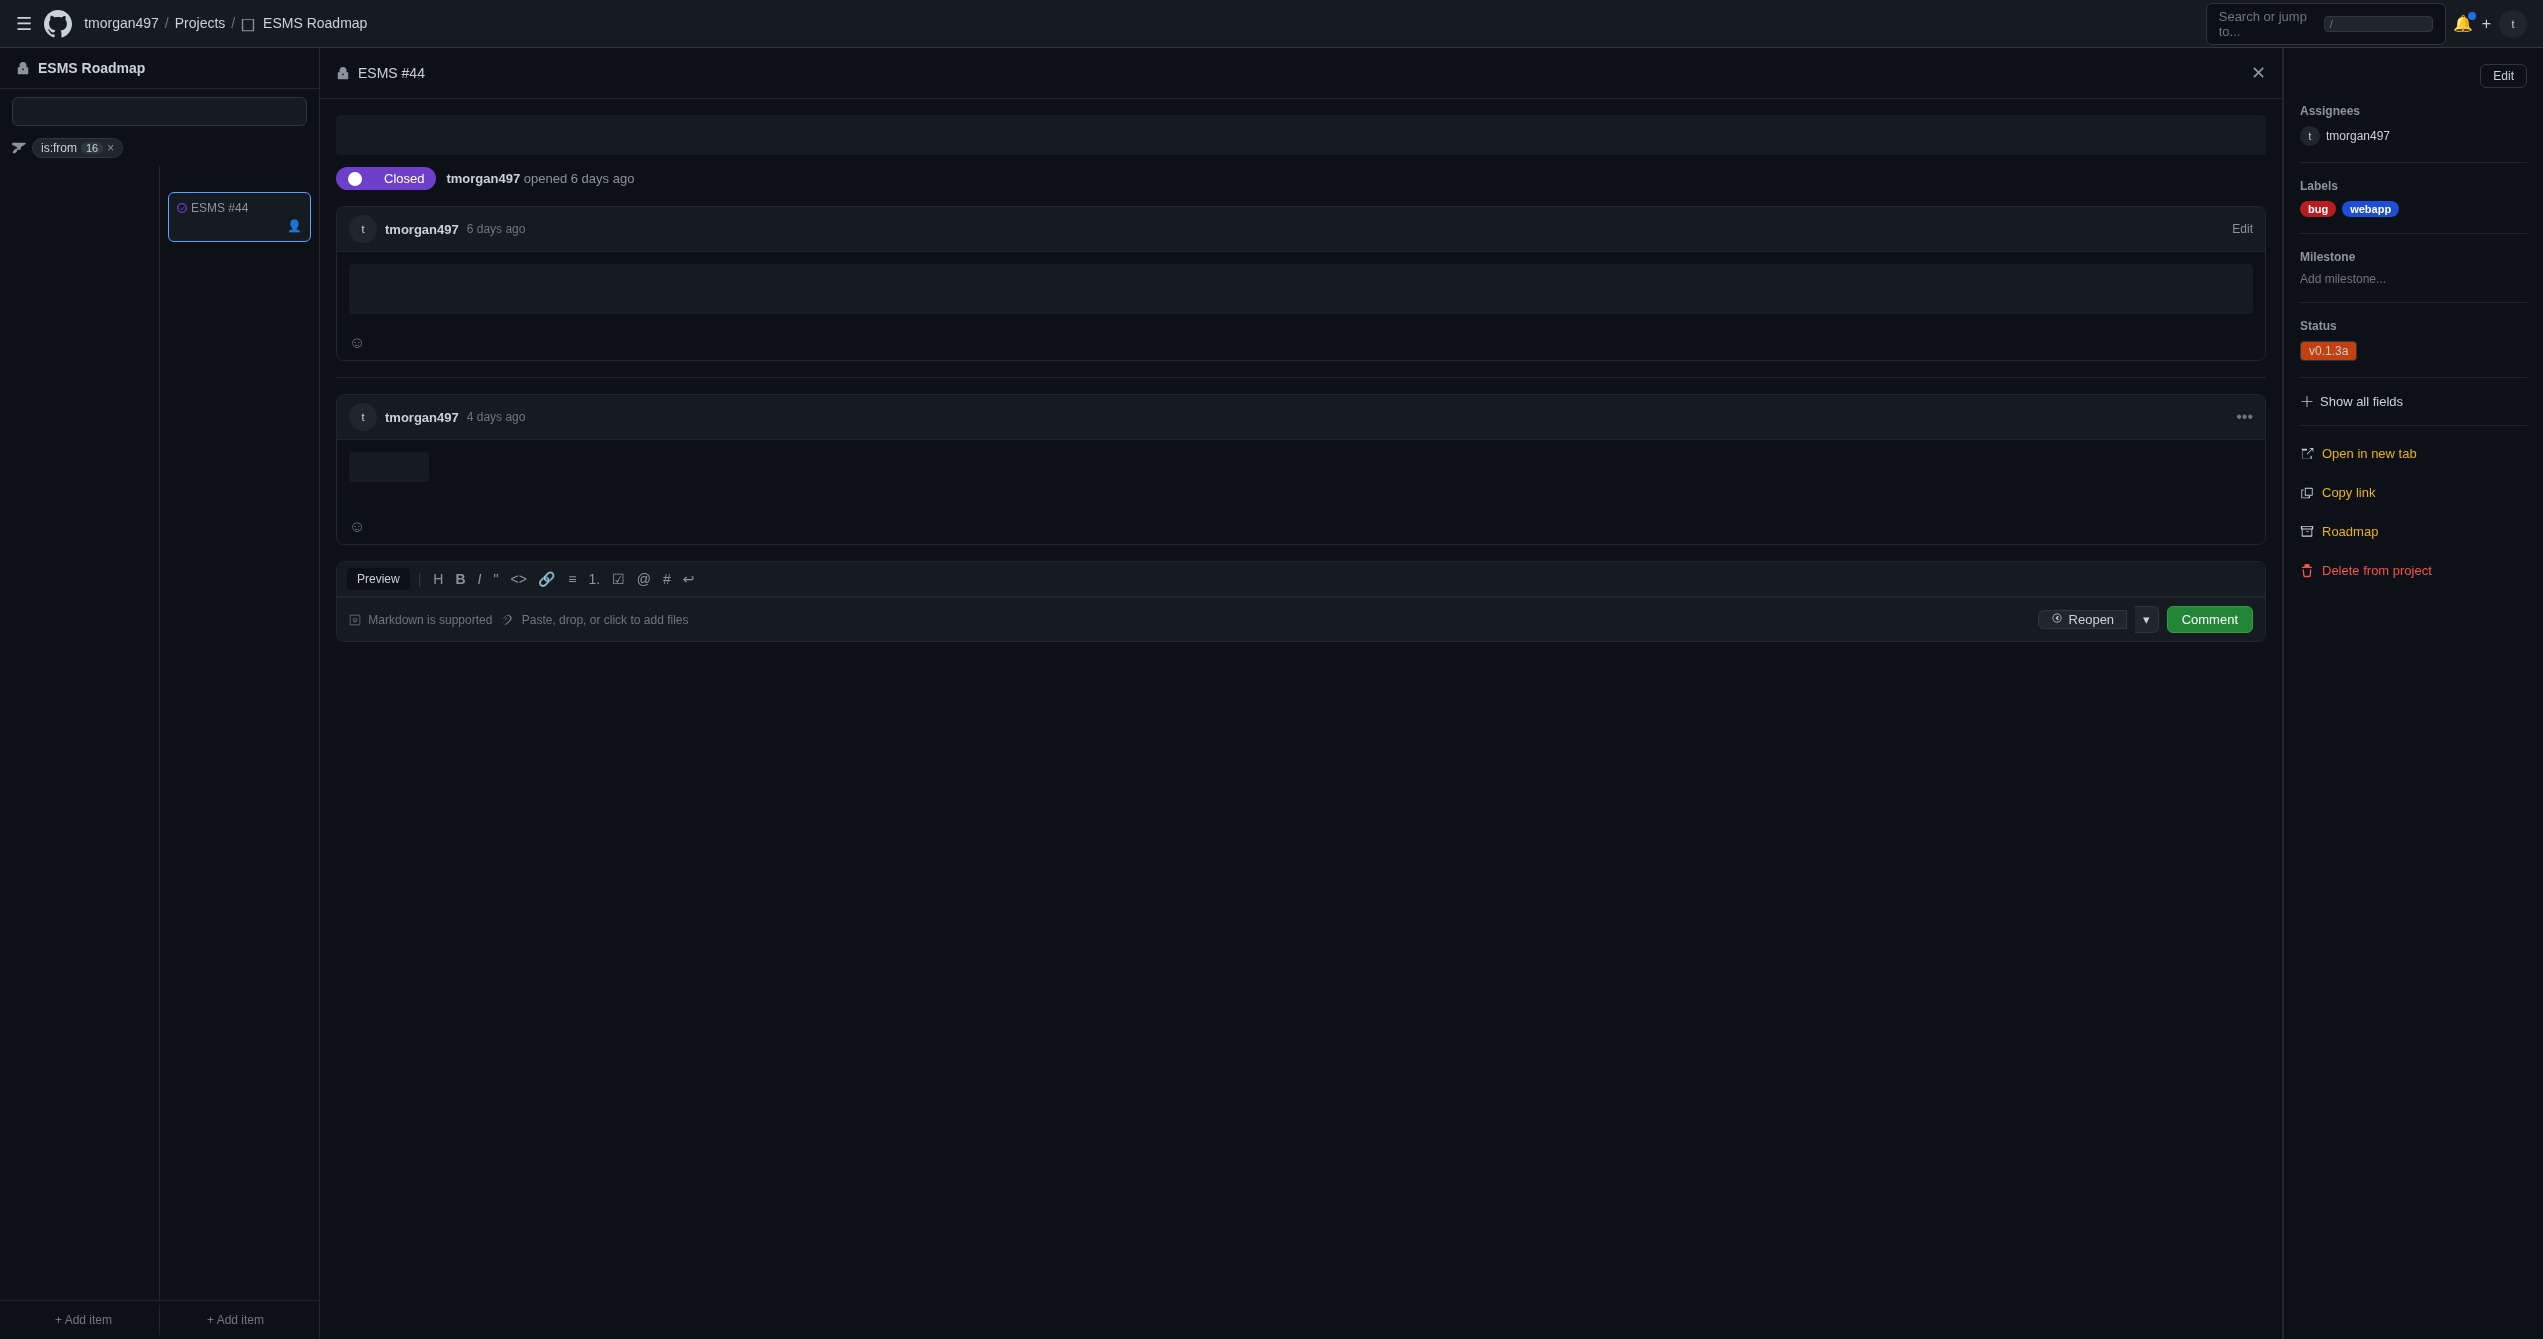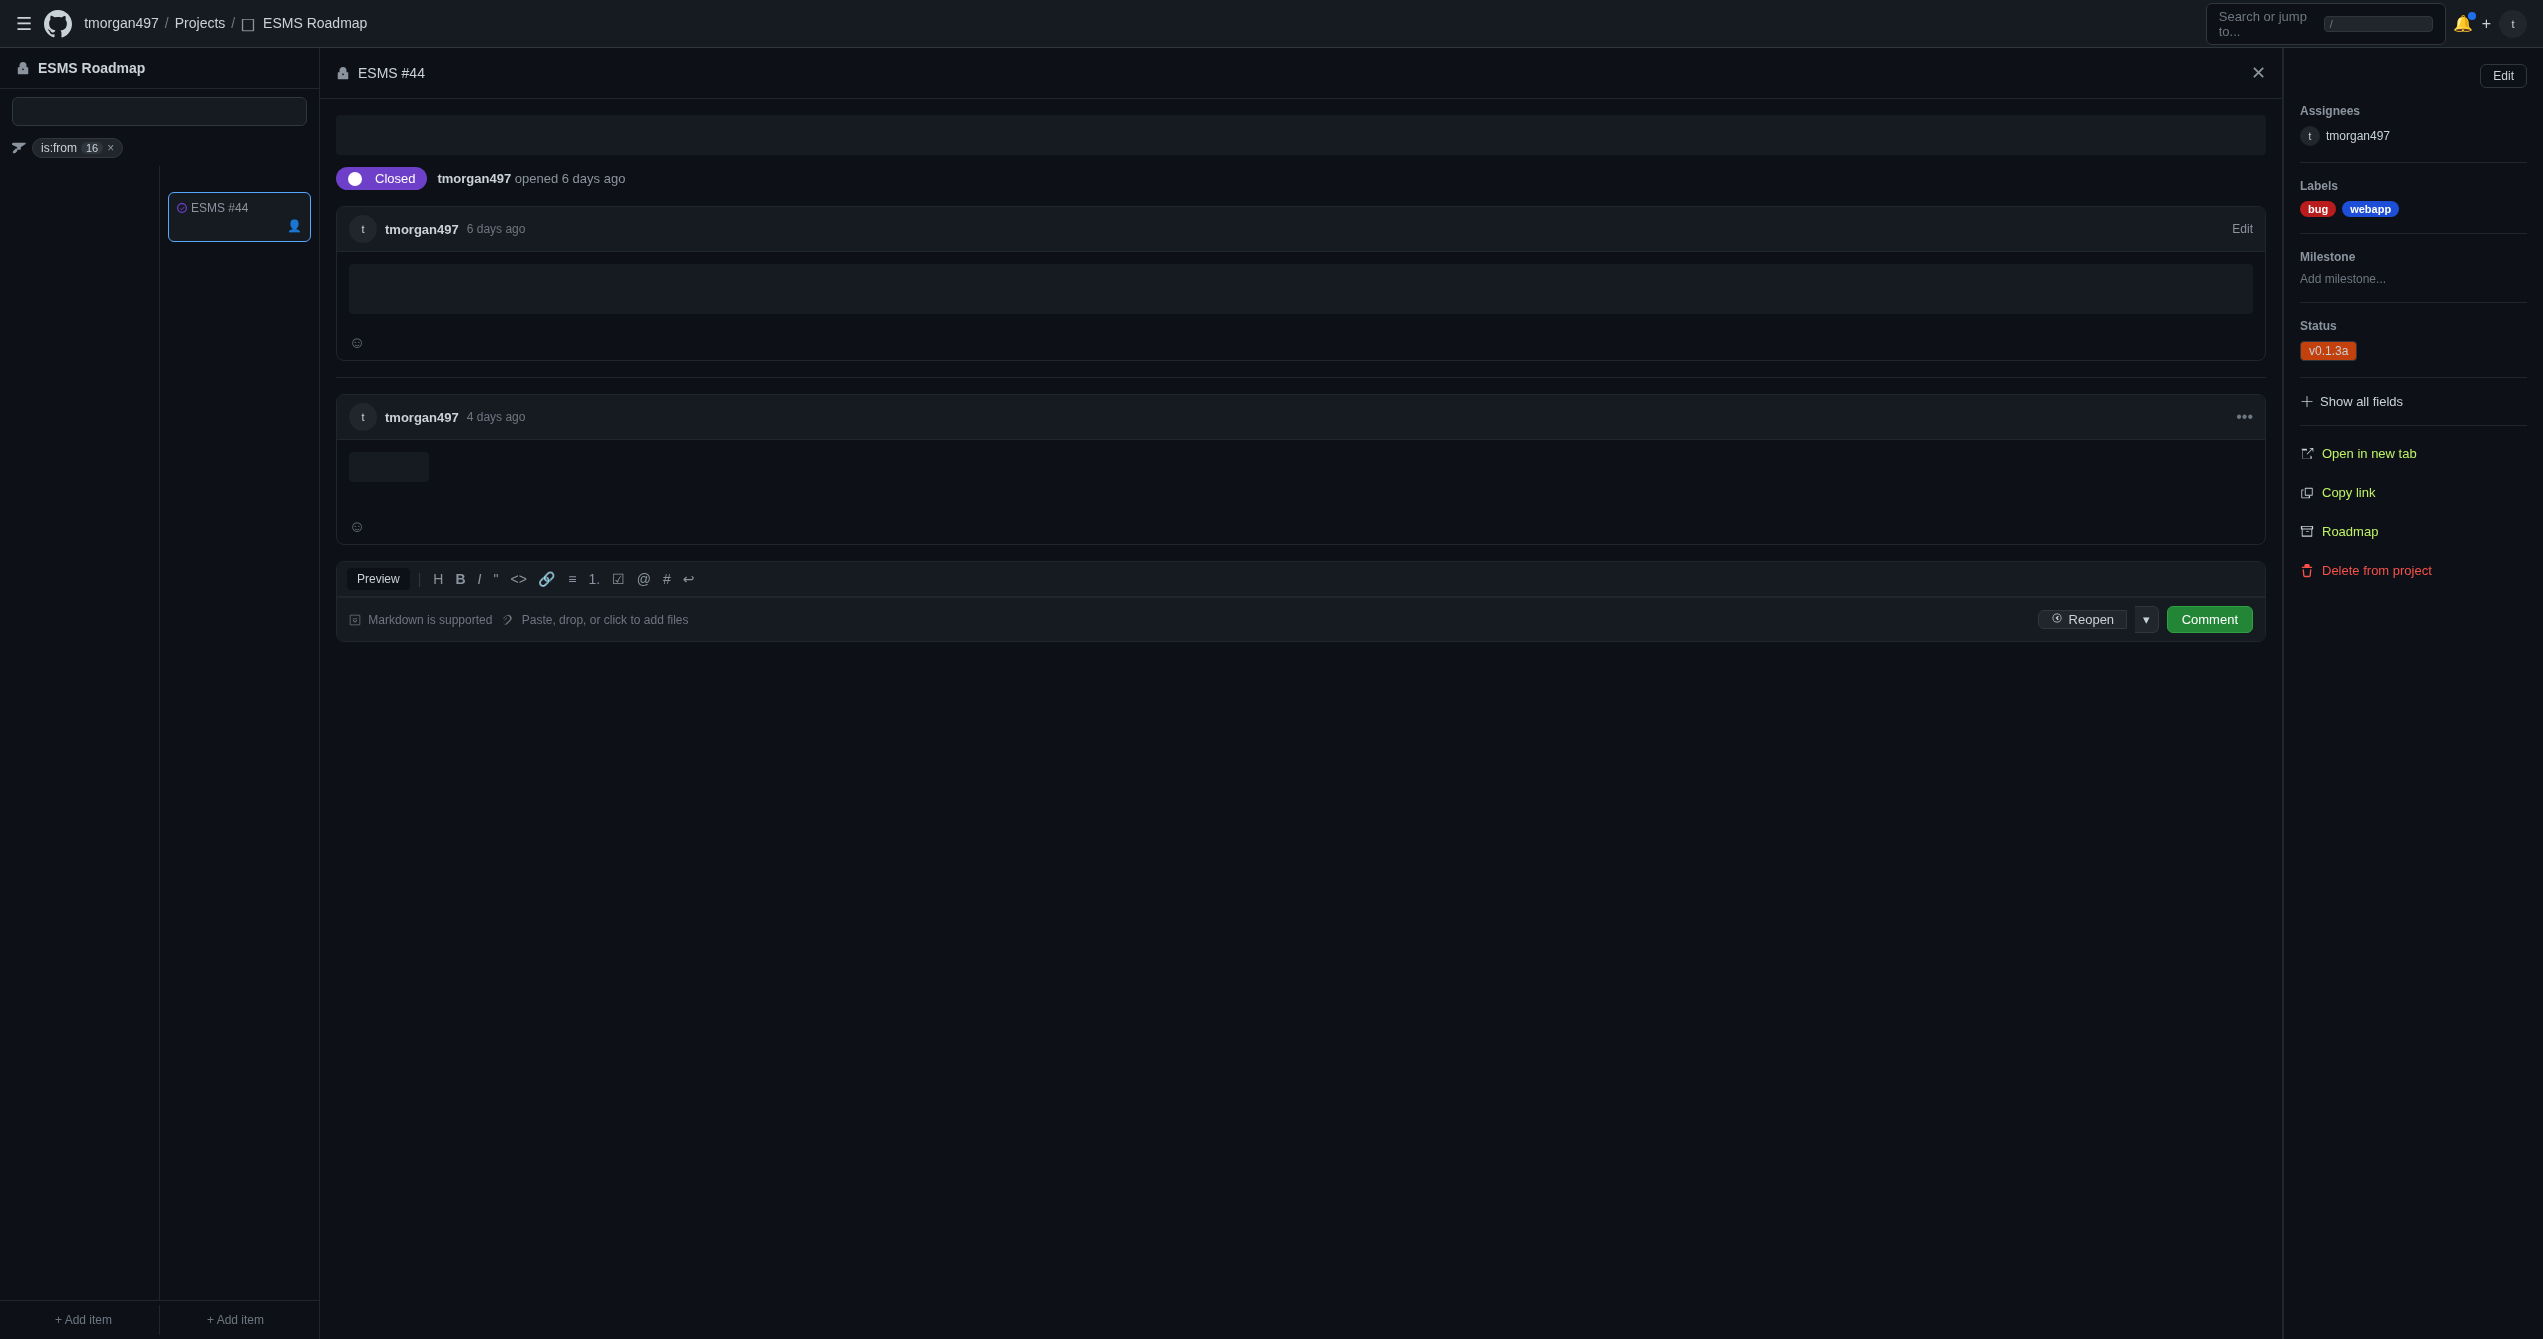"Closed" .status-badge-closed { gap: 13px -> 22px }
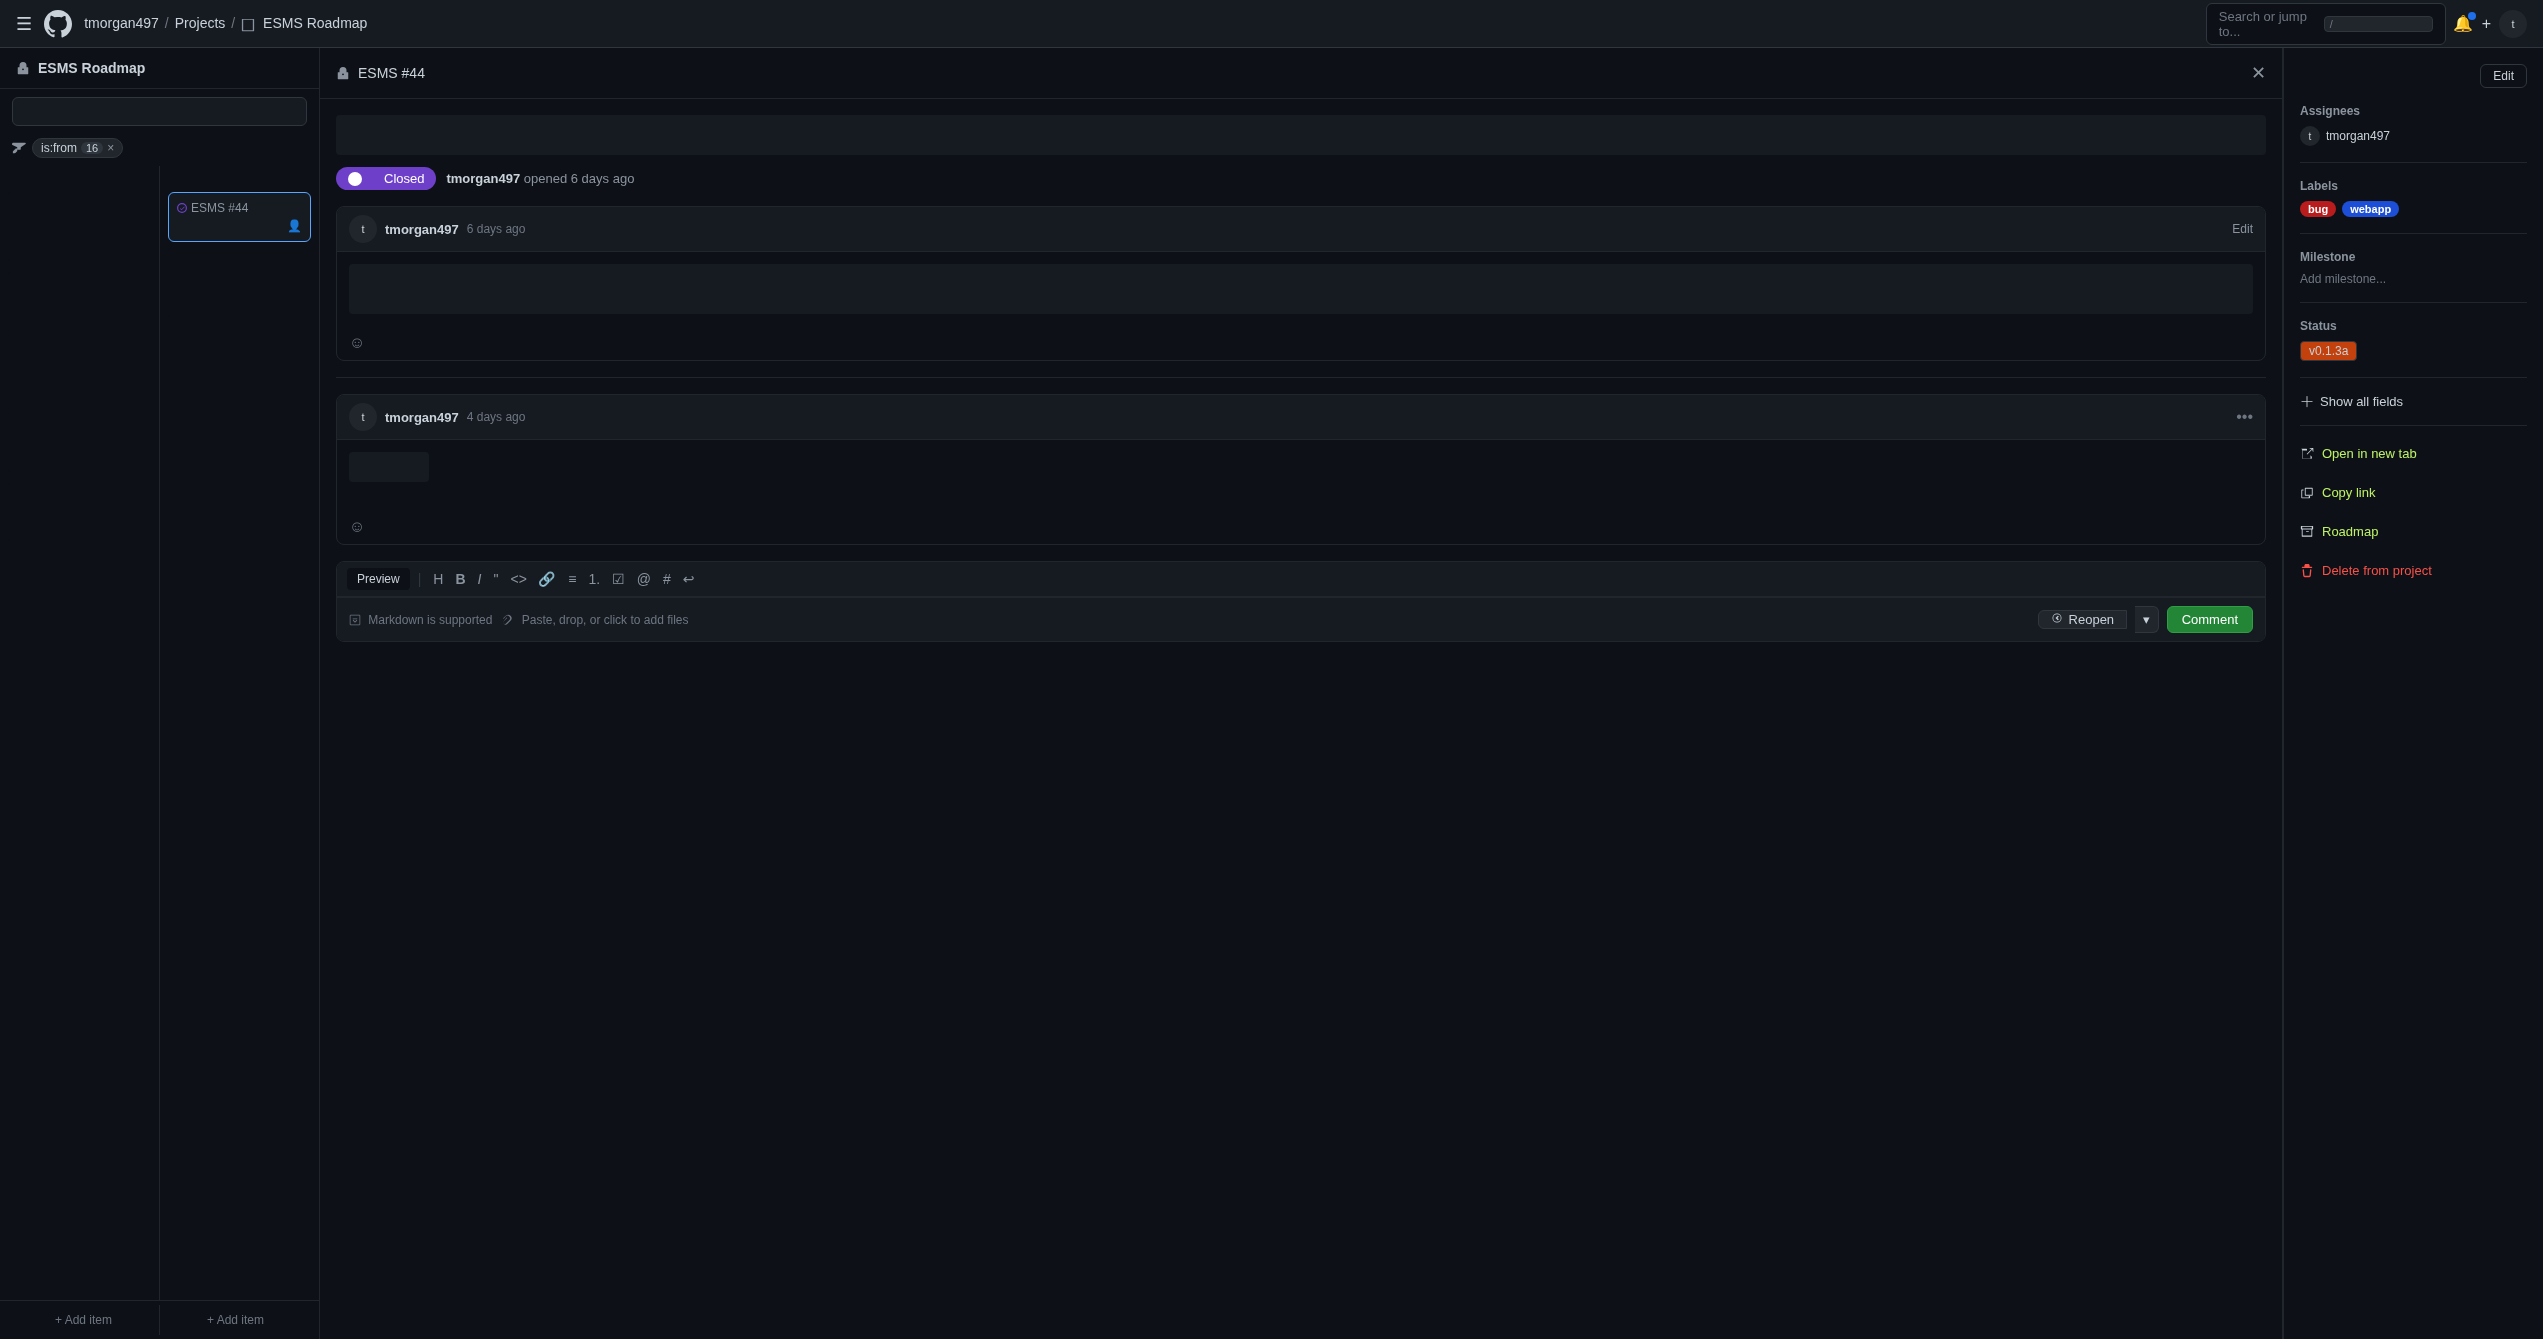"Open in new tab" .rs-action { color: #bef264 -> #eab308 }
